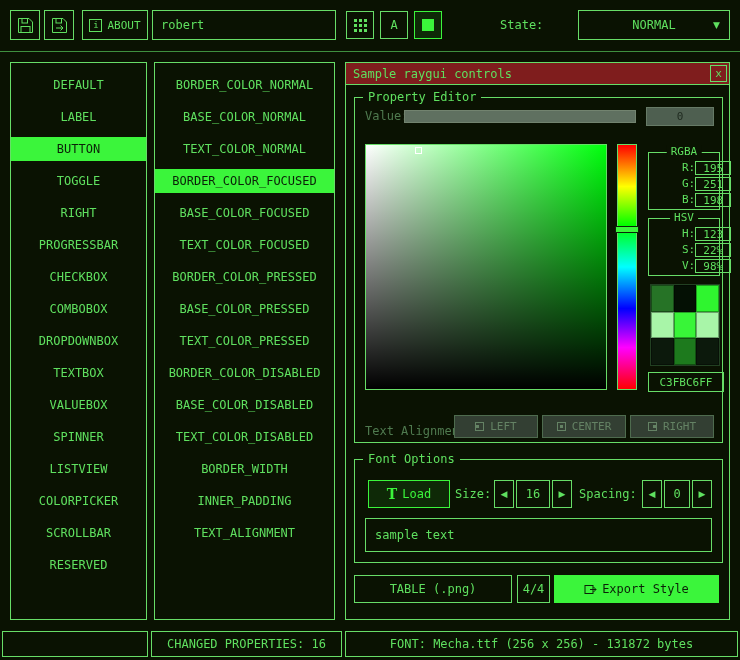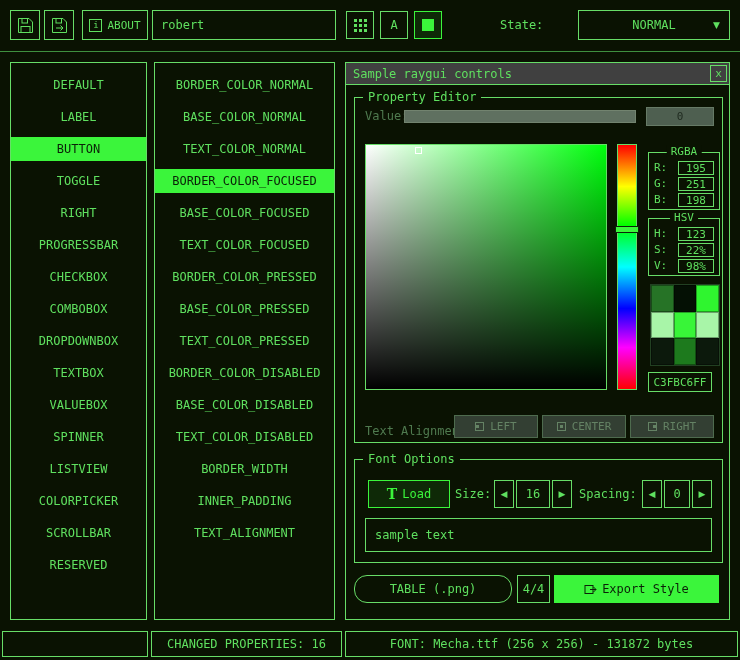"Sample raygui controls" .titlebar { background: #404040 -> #7f1d1d }
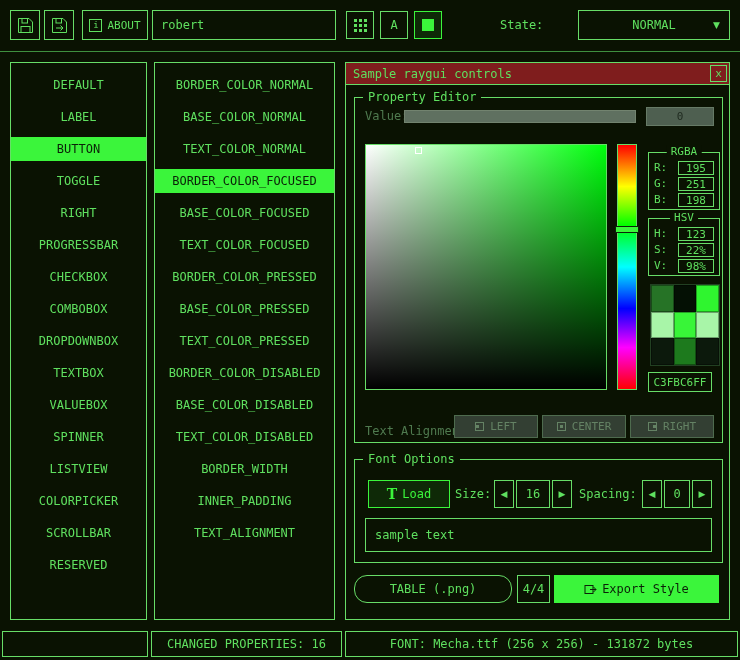"RGBA" .gb-mini { padding-left: none -> 28px }
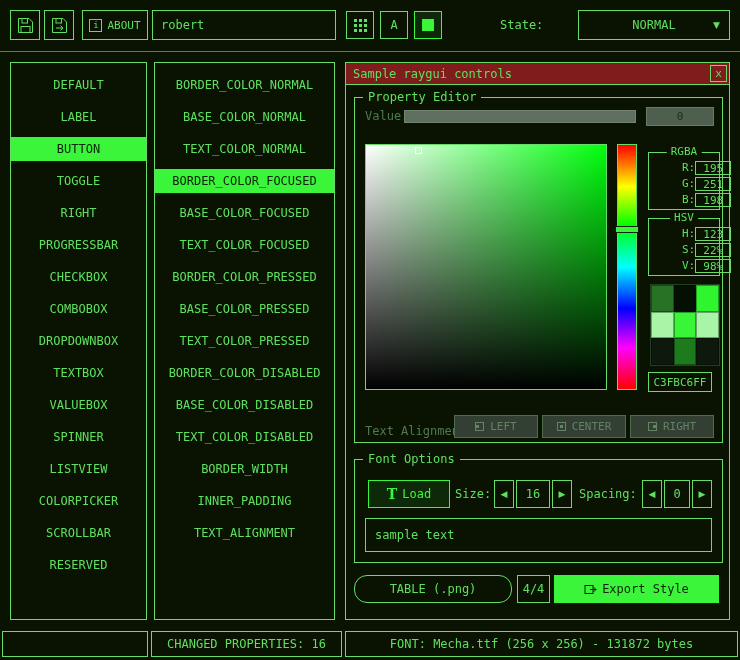"C3FBC6FF" div.hexbox { width: 64px -> 76px }
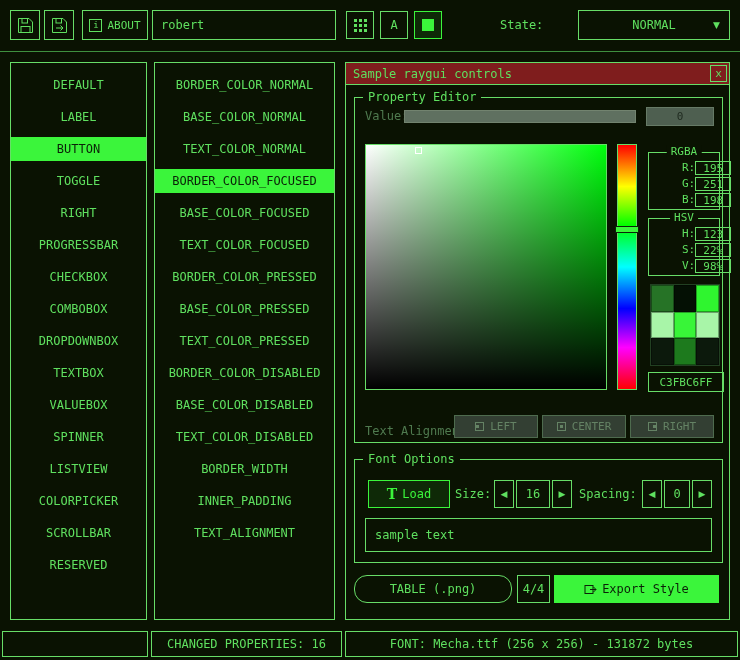"TABLE (.png)" button.btn { border-radius: 13px -> none }
